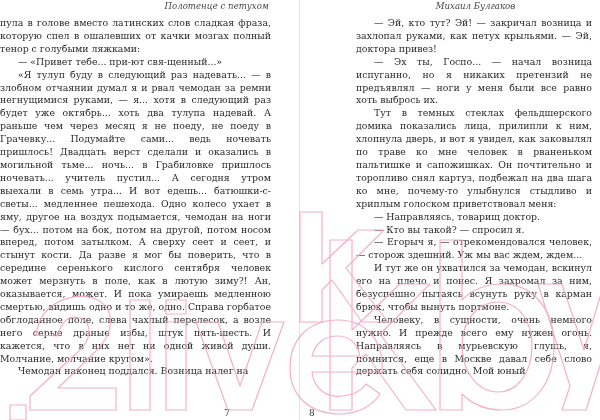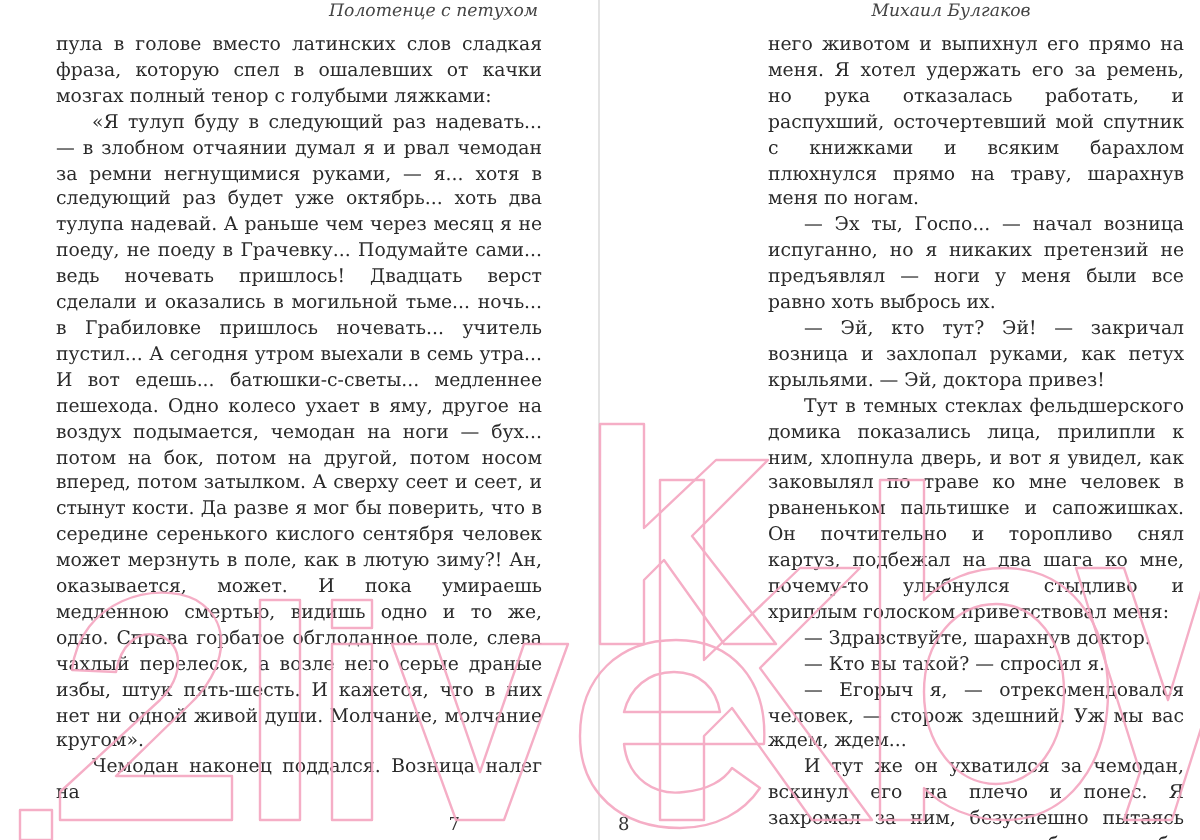"пула в голове вместо латинских" .body-text p { padding-left: 28px -> none }
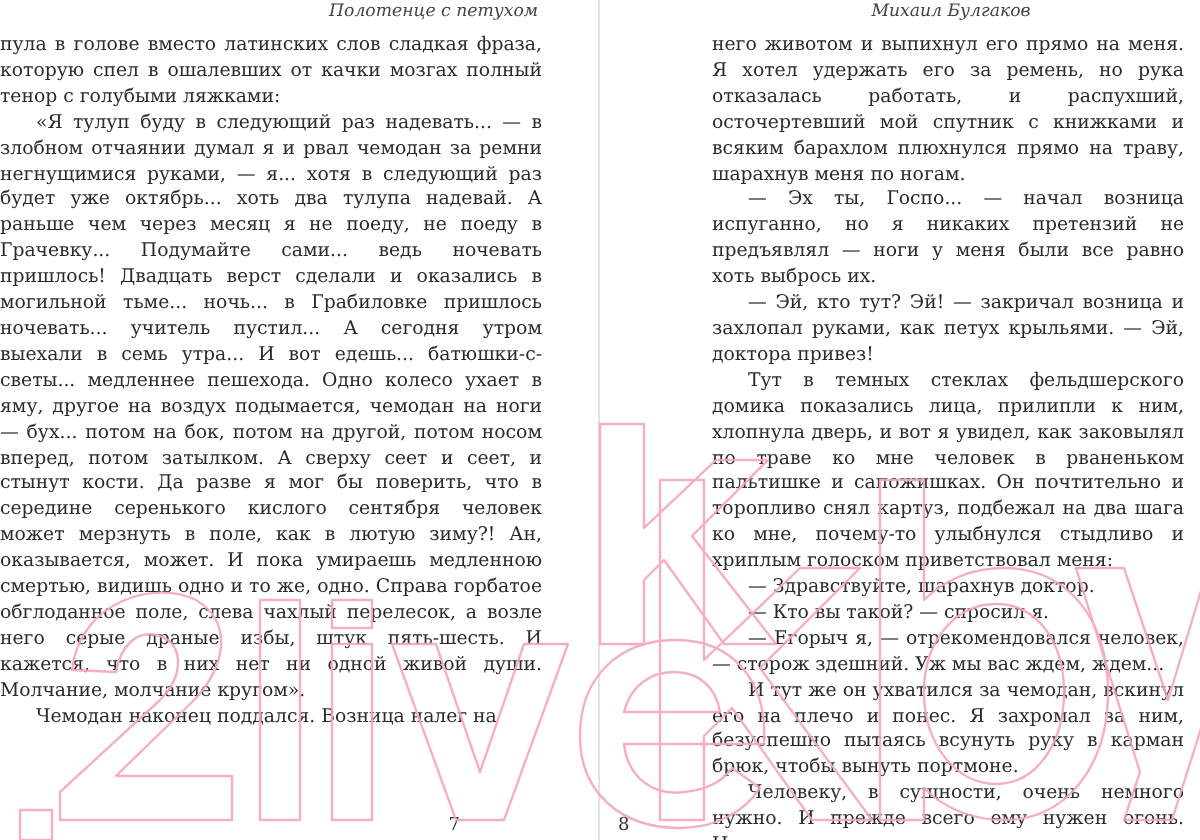"него животом и выпихнул его" p.cont { html: <p>него животом и выпихнул его прямо на меня. Я хотел удержать его за ремень, но рука отказалась работать, и распухший, осточертевший мой спутник с книжками и всяким барахлом плюхнулся прямо на траву, шарахнув меня по ногам.</p> -> none }
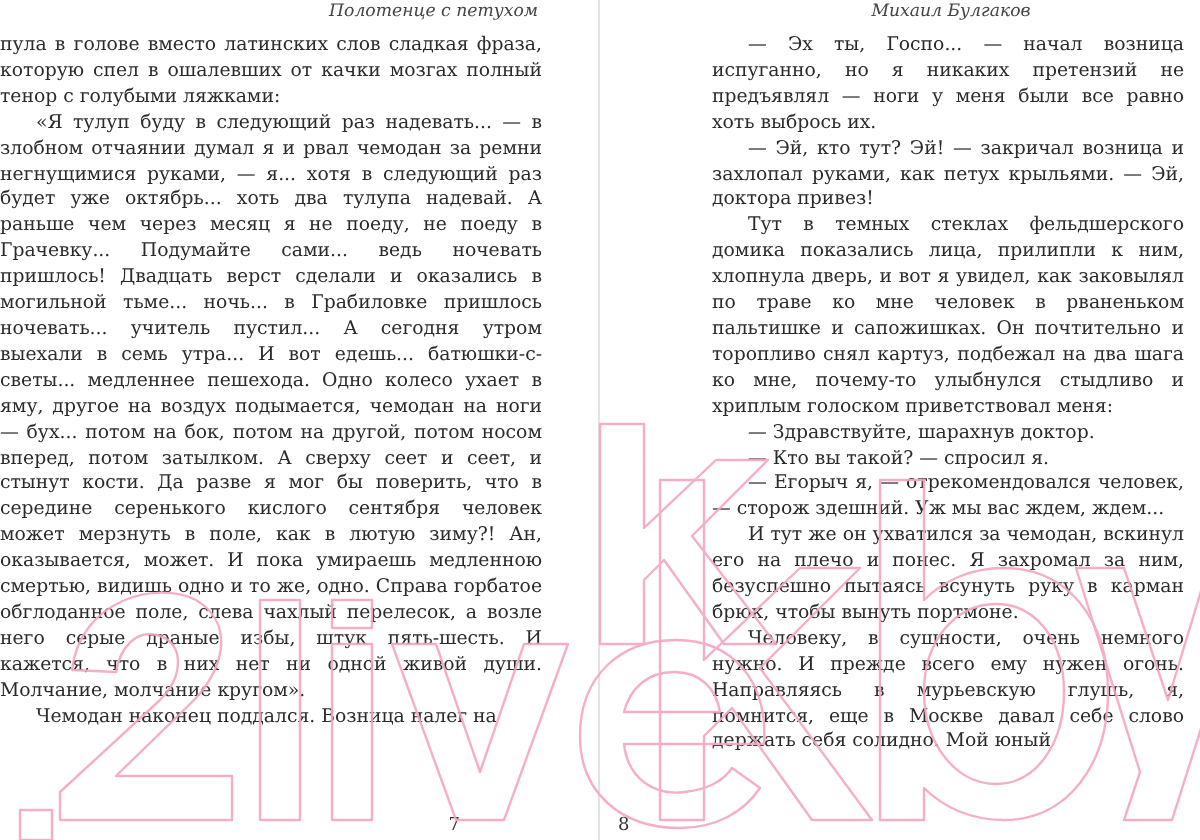"— «Привет тебе... при-ют свя-щенный...»" p.indent { html: none -> <p>— «Привет тебе... при-ют свя-щенный...»</p> }
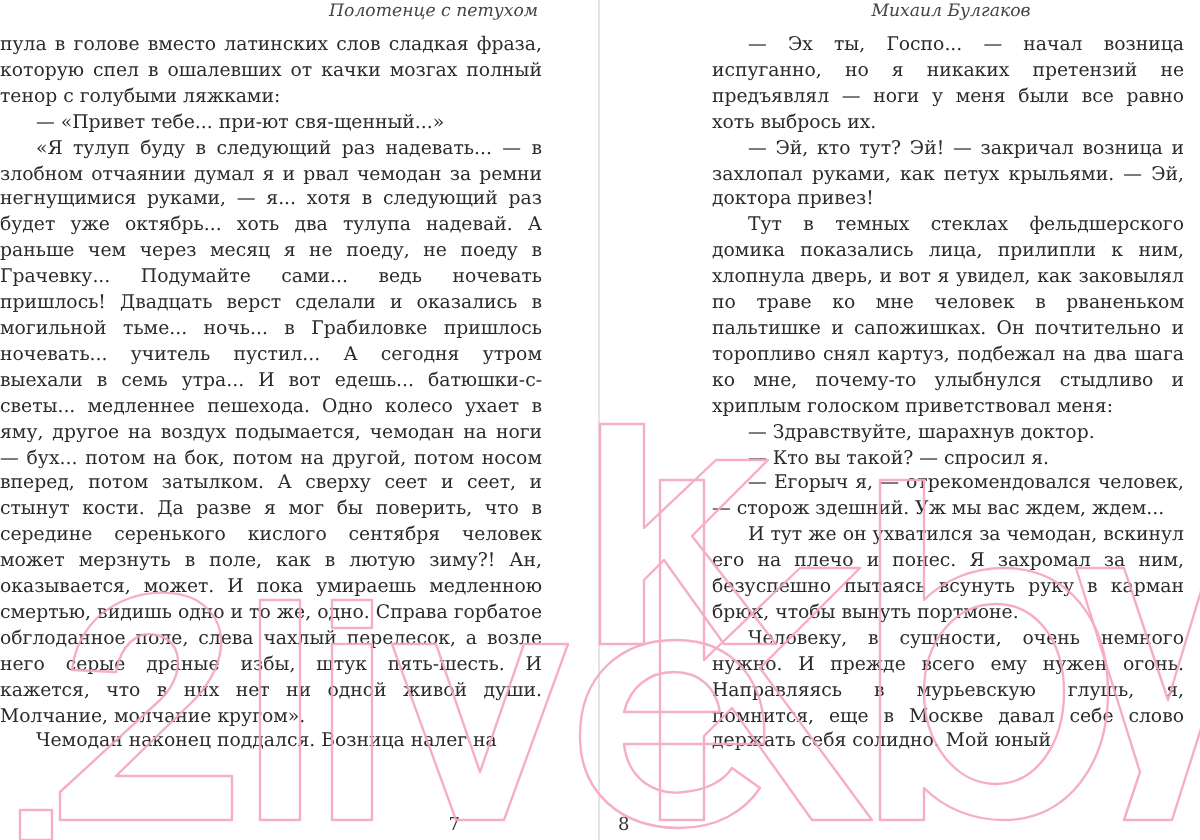"— Эх ты, Госпо... —" p.indent { order: before "— Эй, кто тут? Эй!" -> after "— Эй, кто тут? Эй!" }
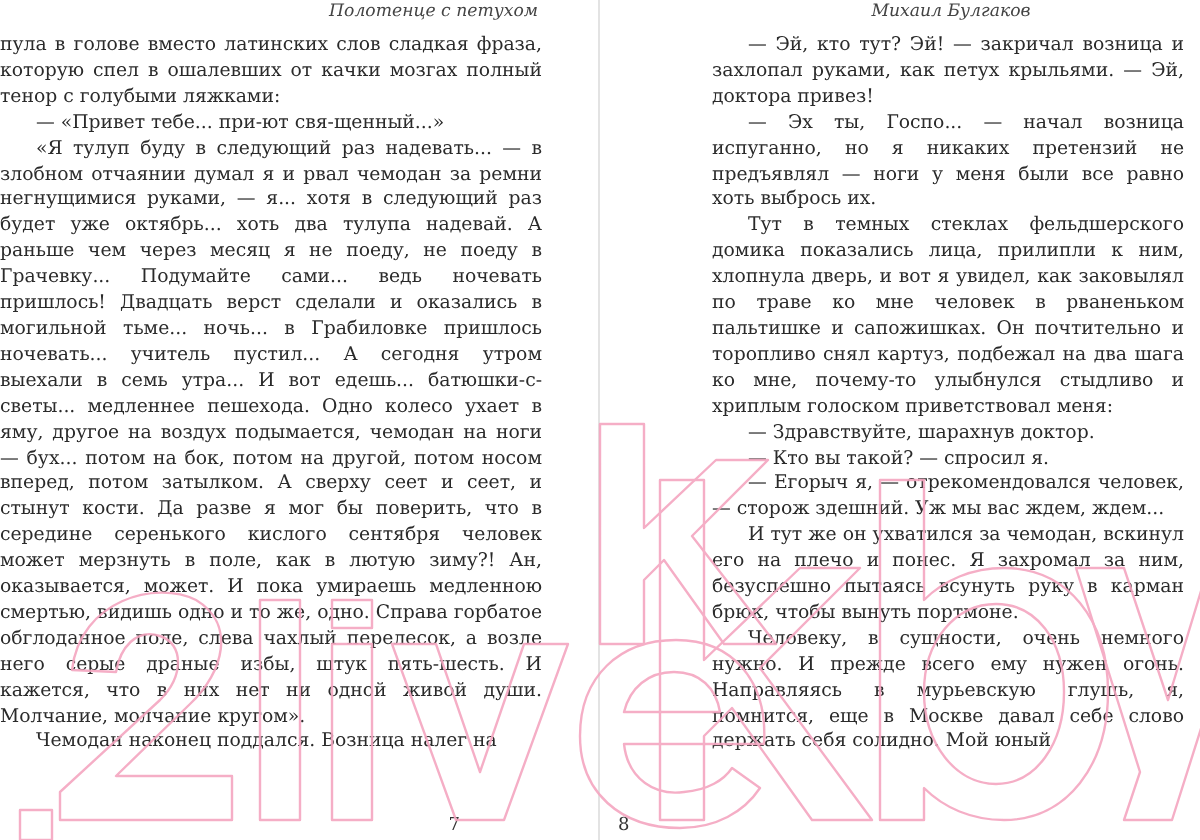"— Здравствуйте, шарахнув доктор." p.indent { text: Здравствуйте, шарахнув -> Направляясь, товарищ }
